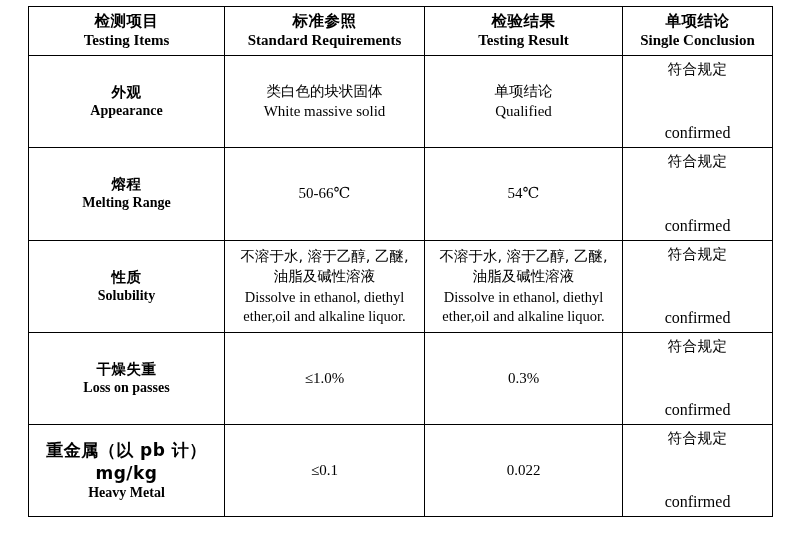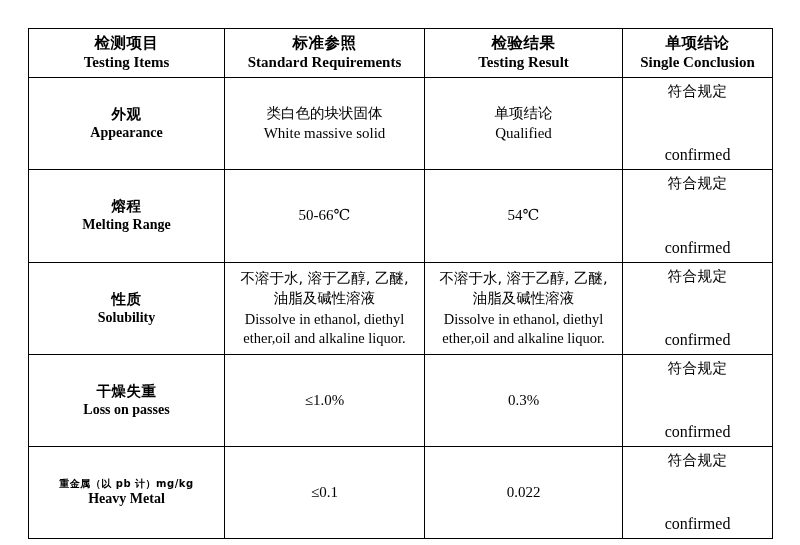"检测项目" .sheet { padding: 26px 28px 14px 28px -> 4px 28px 14px 28px }
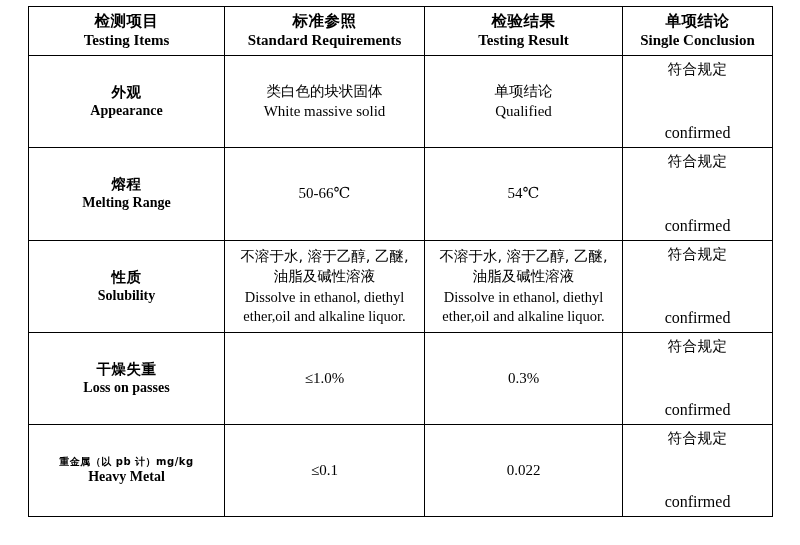"重金属（以 pb 计）mg/kg" .item-cell.small-cn .cn { font-size: 10px -> 17px }
